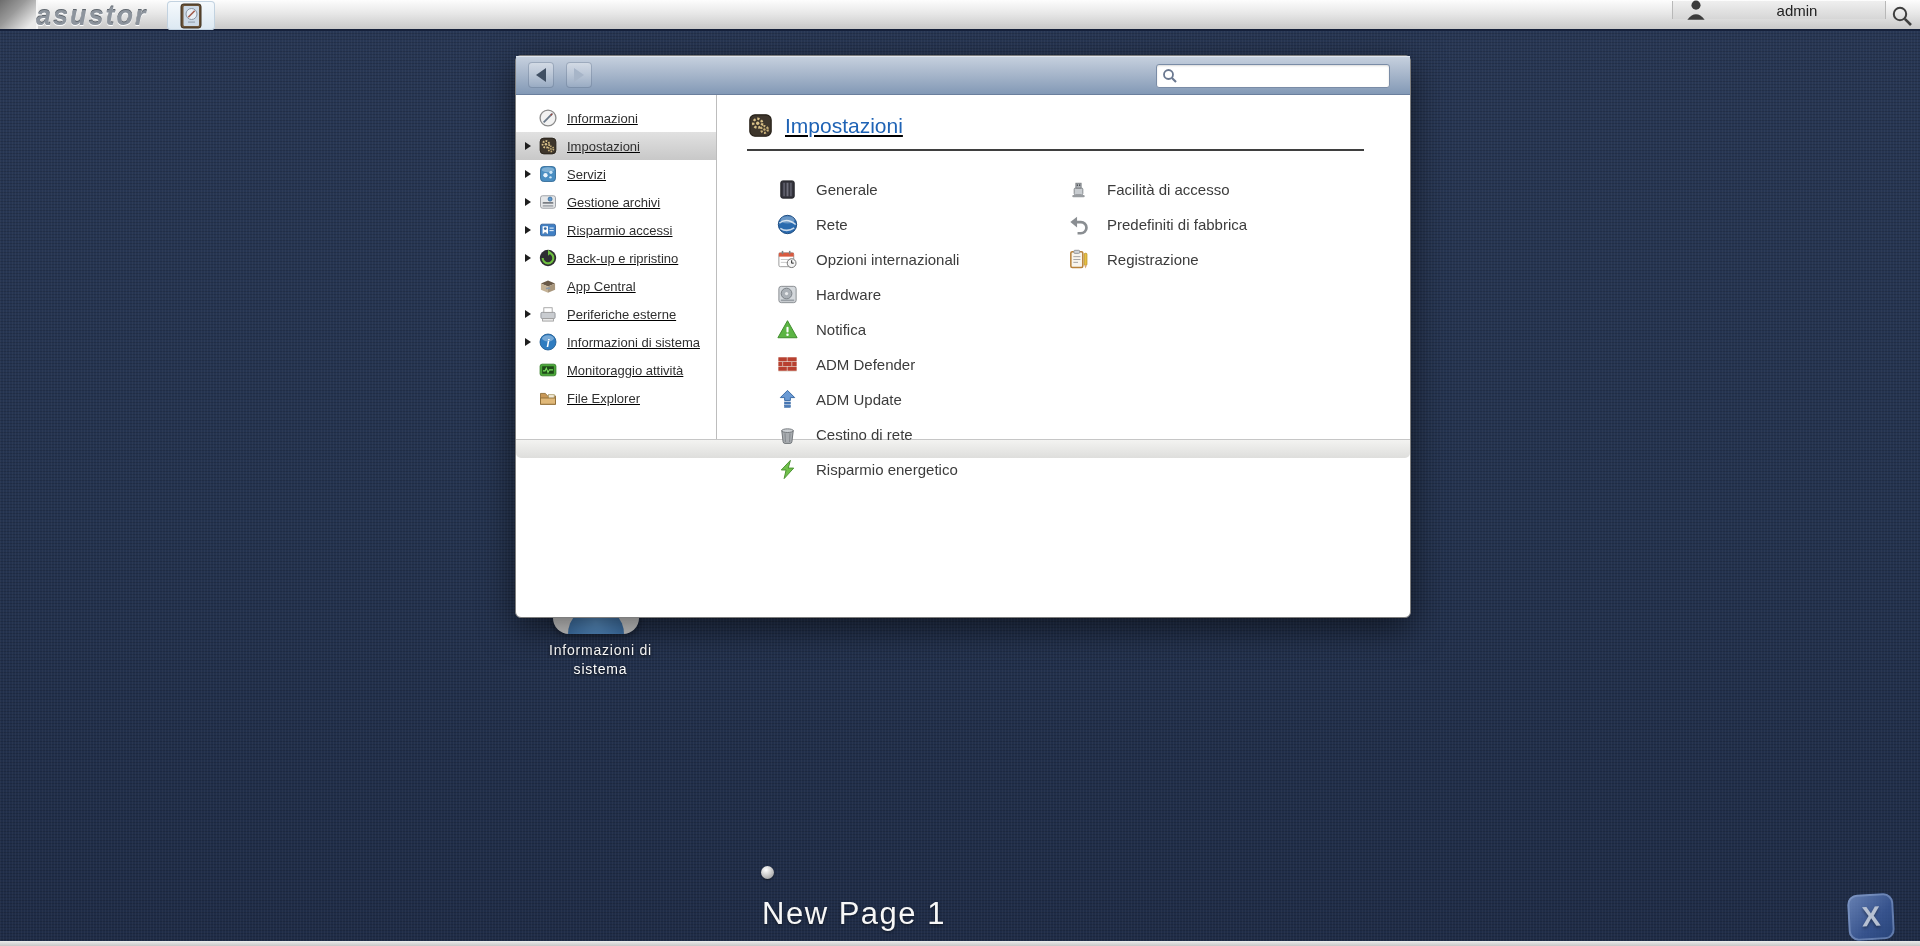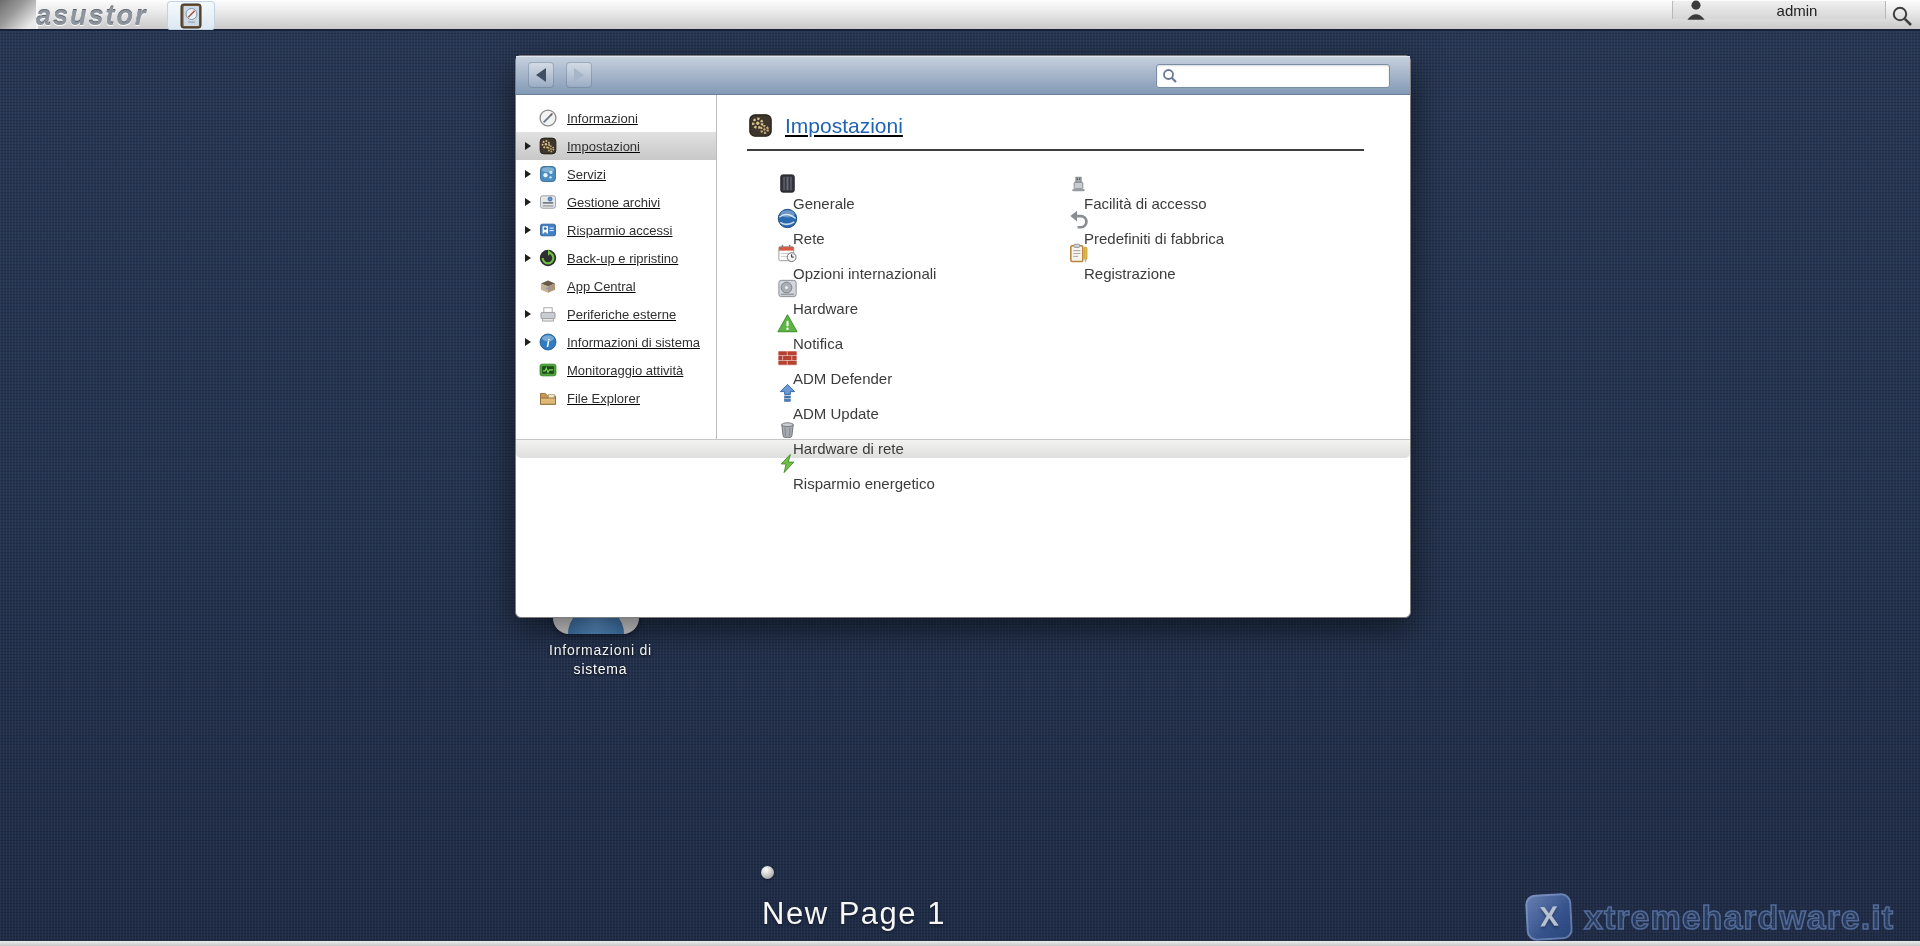"Generale" .c-item { align-items: none -> center; flex-direction: column -> none }
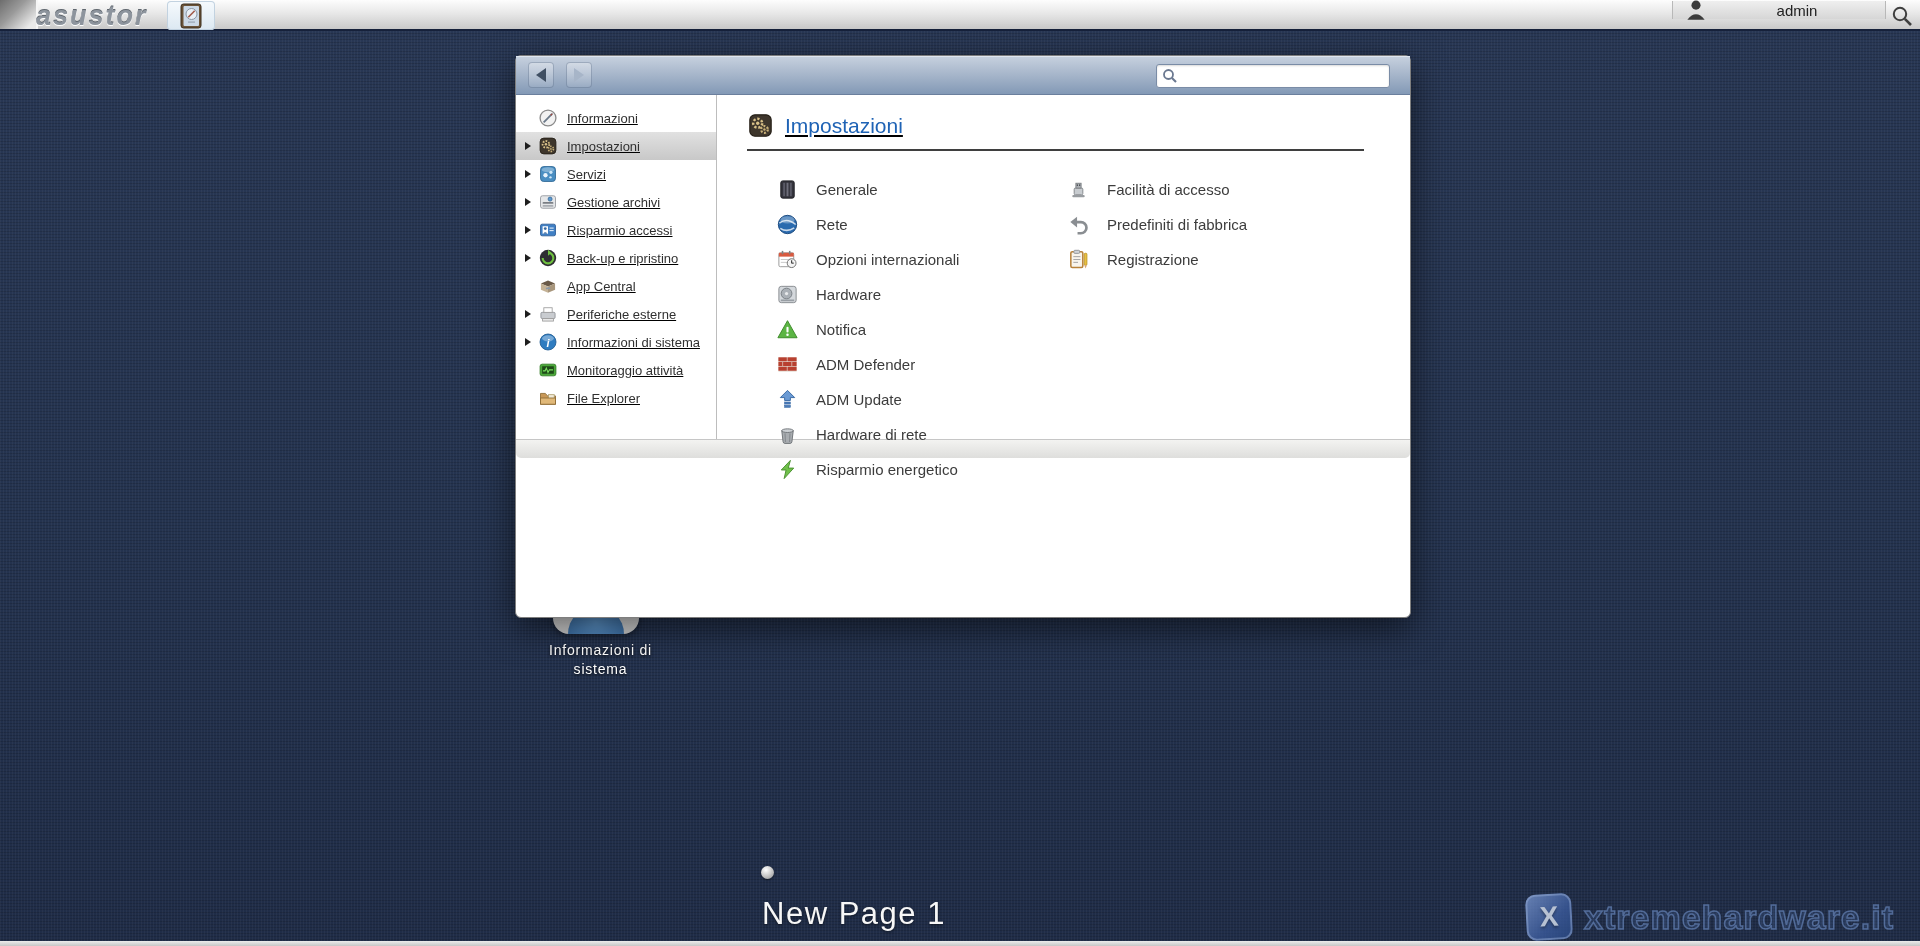"Hardware di rete" span.clabel { text: Hardware -> Cestino }
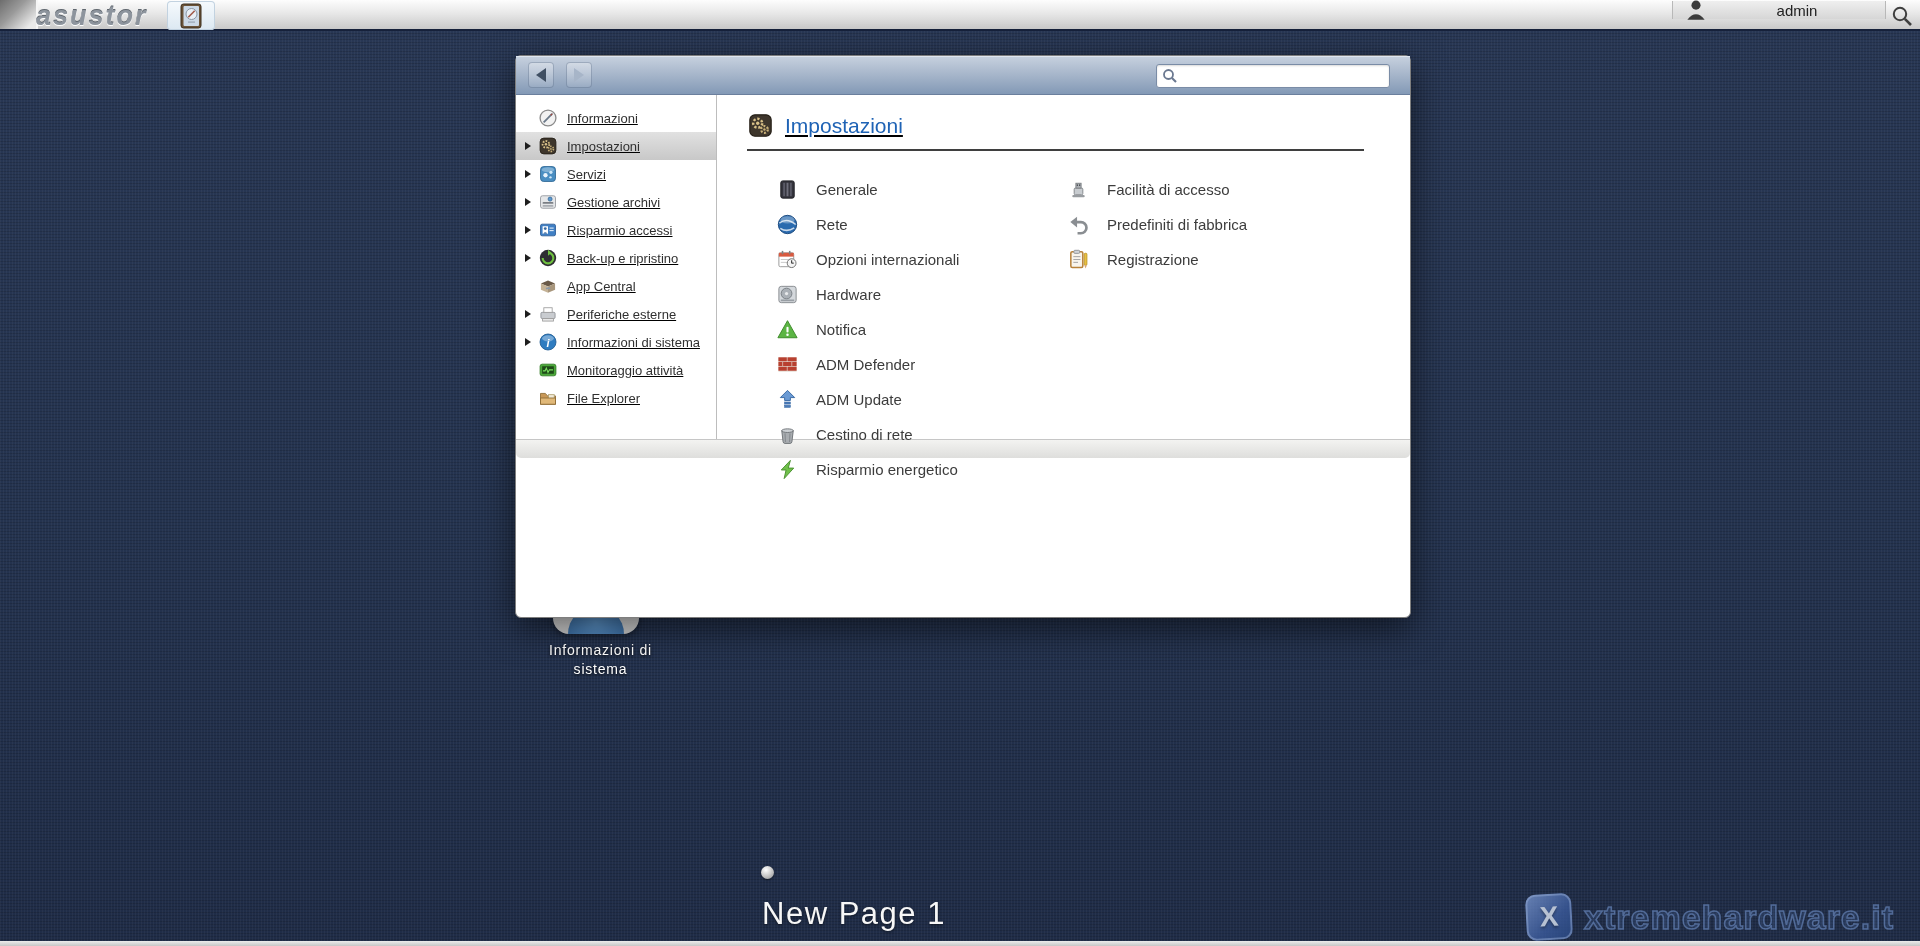"xtremehardware.it" div.wm-text { html: <div>xtremehardware.it</div> -> none }
